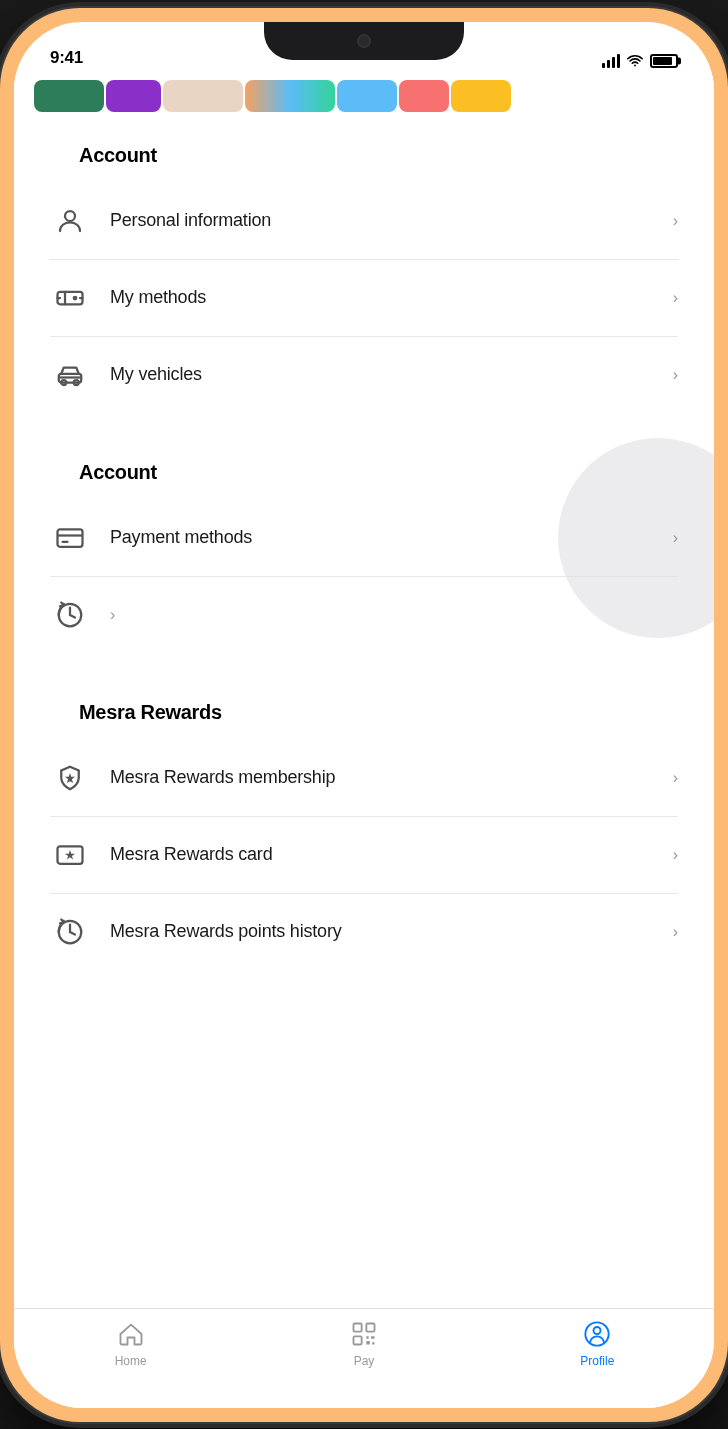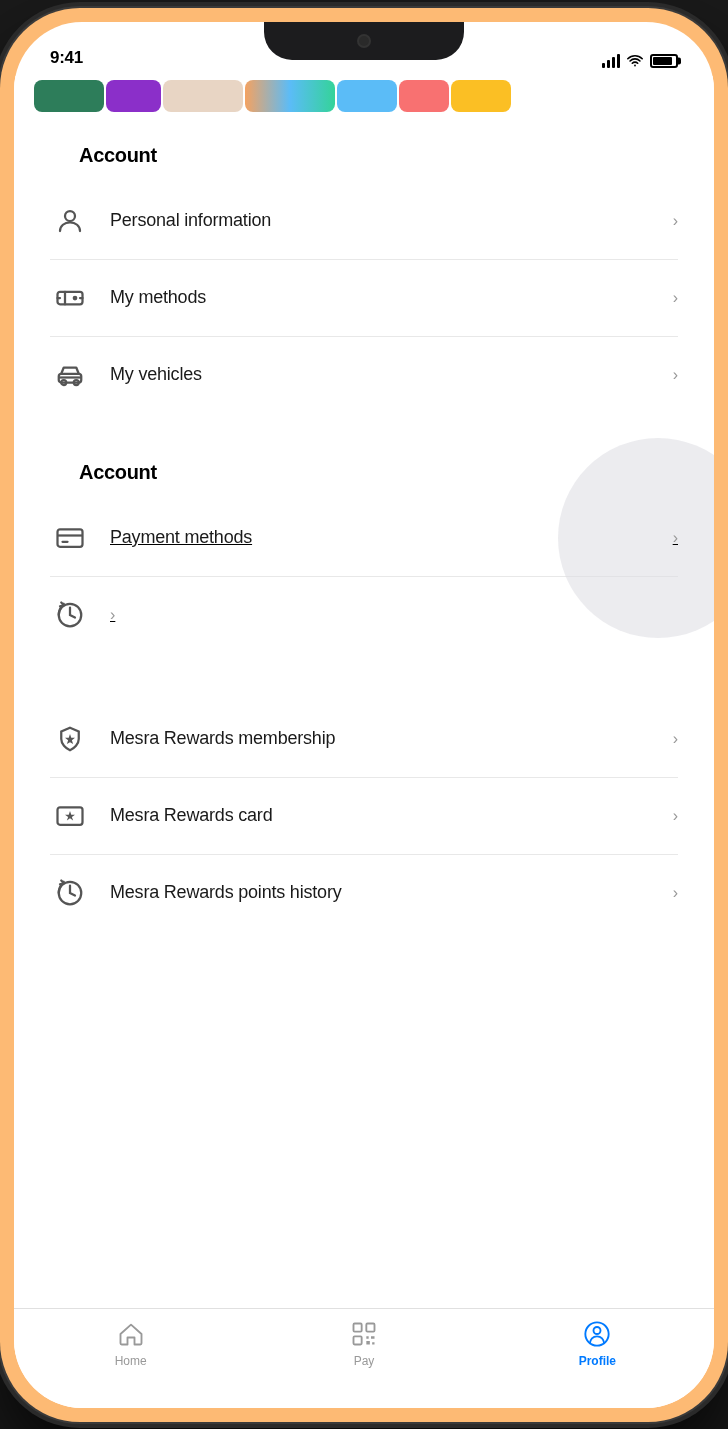"Payment methods" div.menu-list { text-decoration: underline -> none }
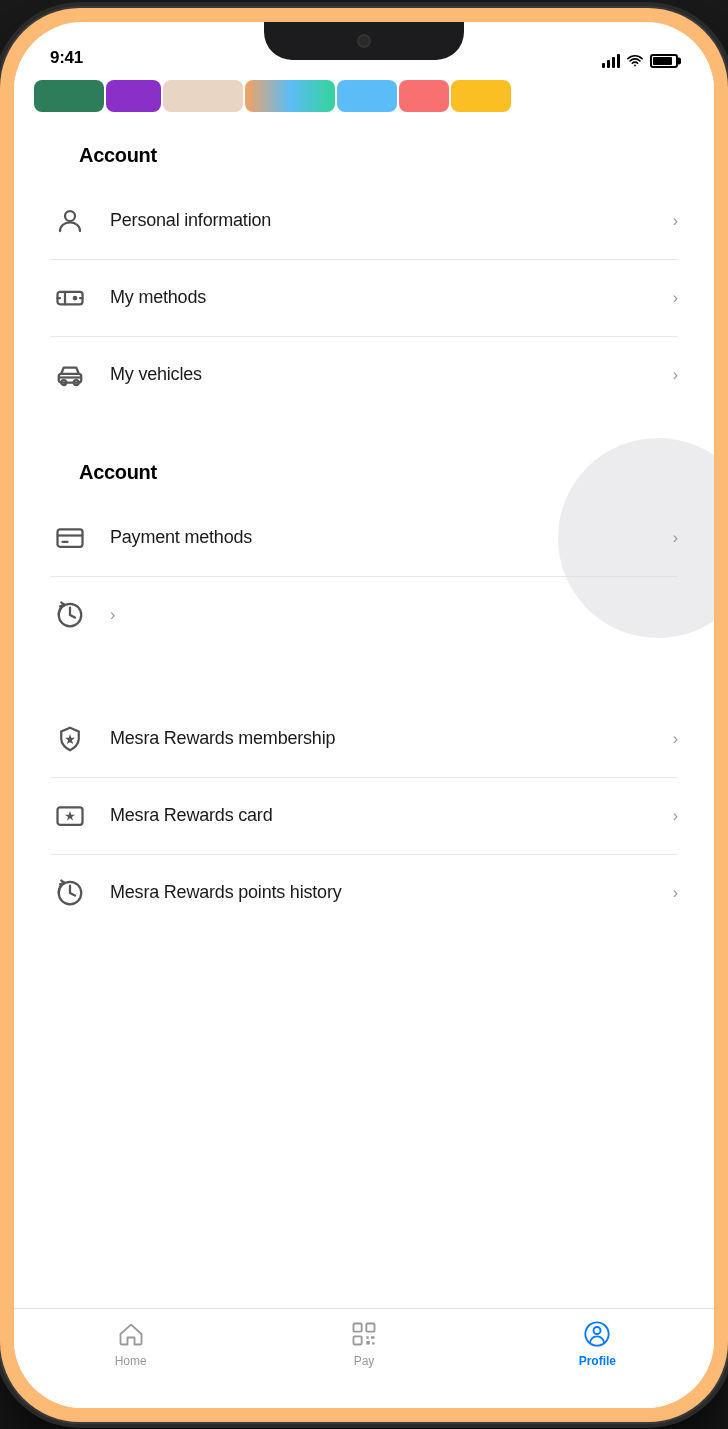"Mesra Rewards" div.section-title { html: none -> <div>Mesra Rewards</div> }
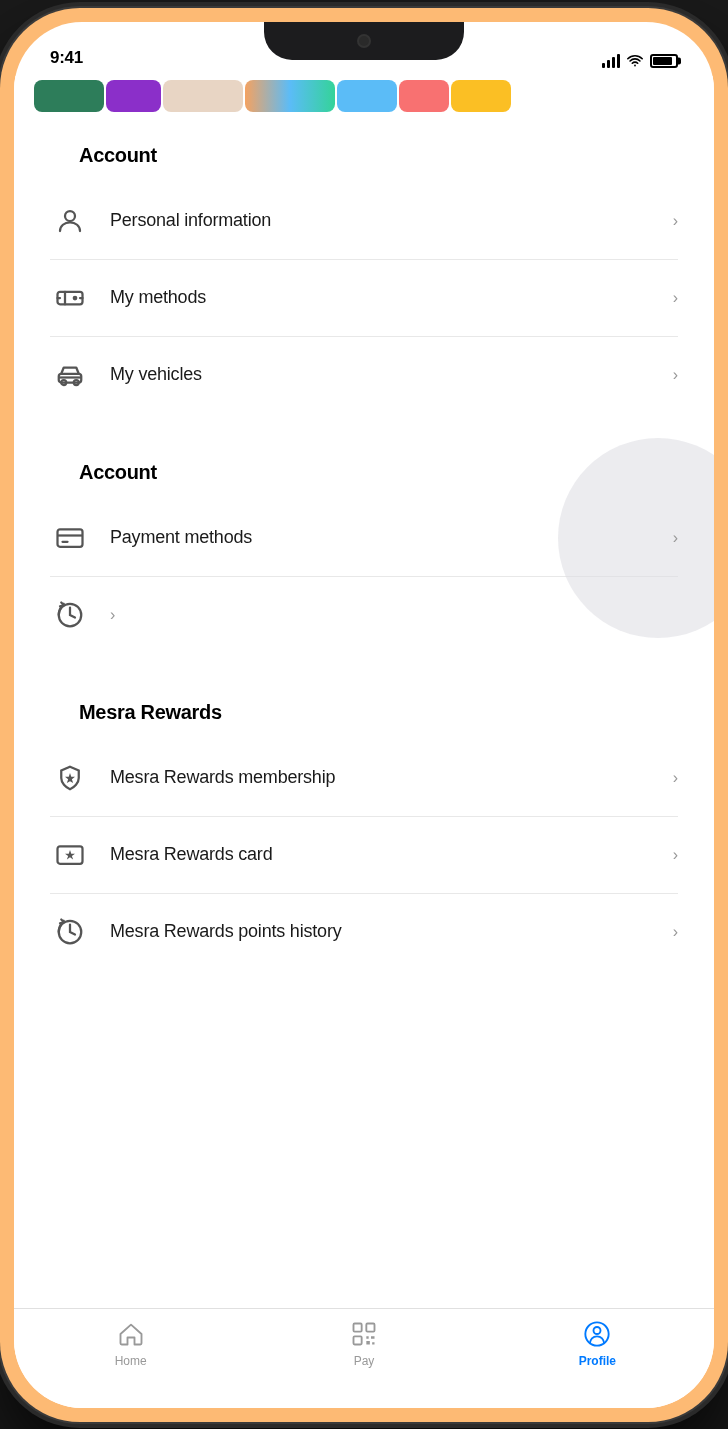"Profile" .tab-label.active { font-weight: 700 -> 400 }
